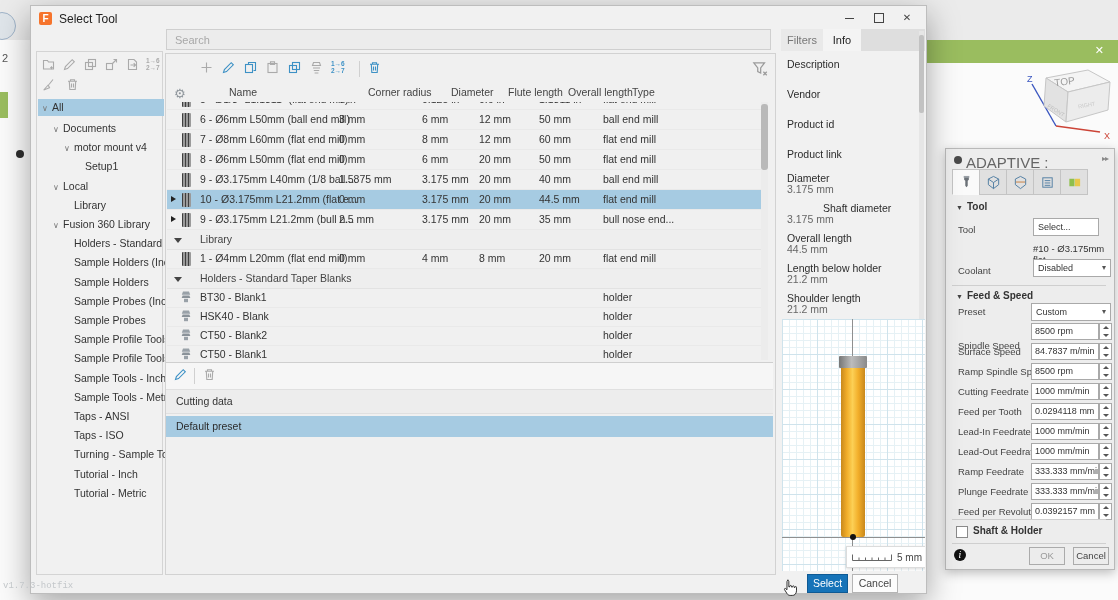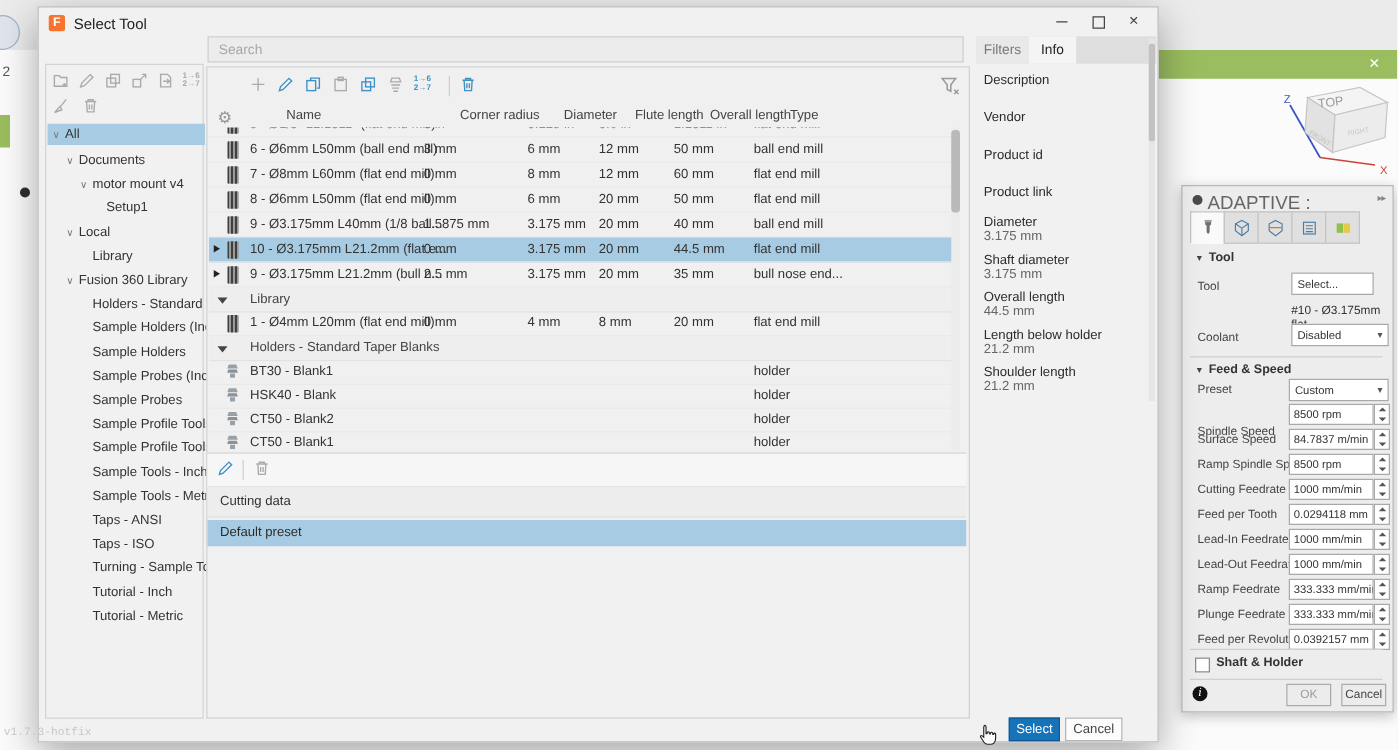"Shaft diameter" div.if-label { margin-left: none -> 36px }
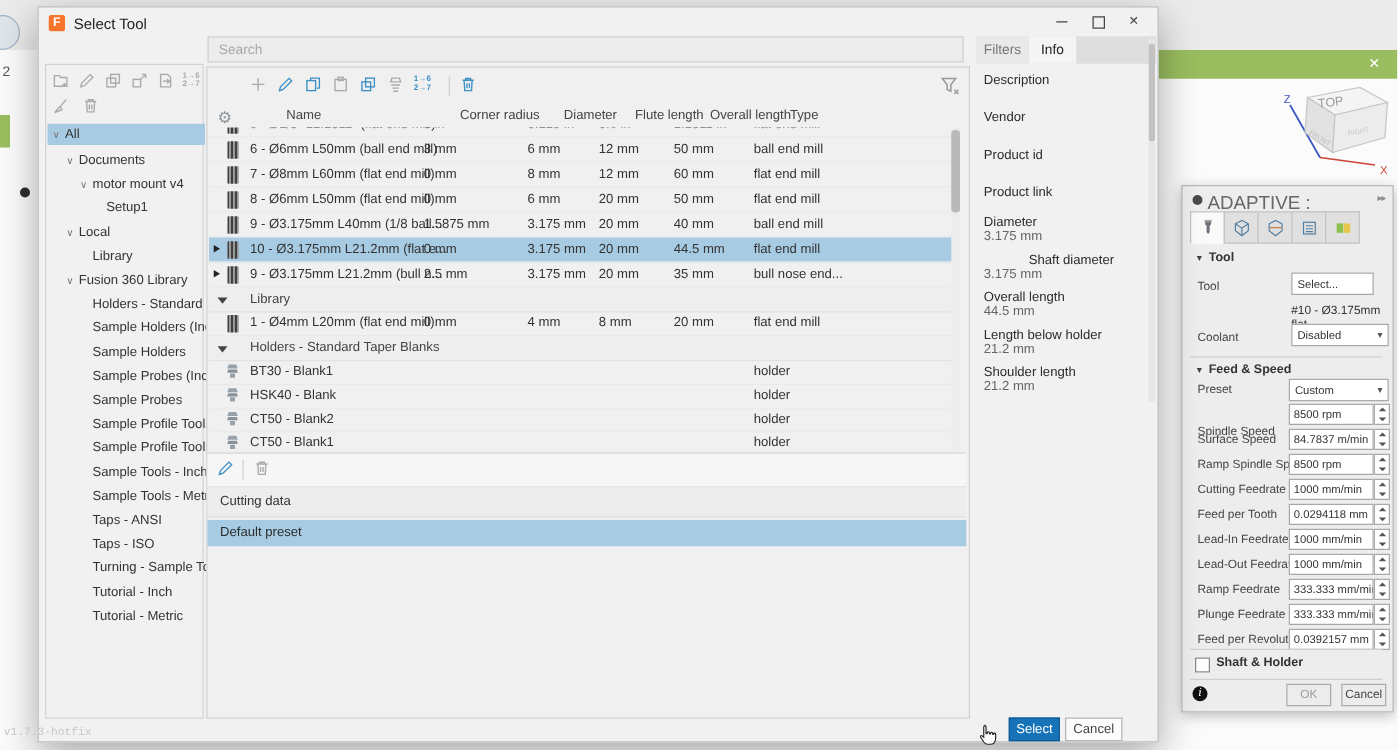"5 mm" div.abs { html: none -> <div> <div></div> <div></div> <div></div> <div></div> <div></div> <div> <svg> <path></path> <path></path> </svg> <span>5 mm</span> </div> </div> }
